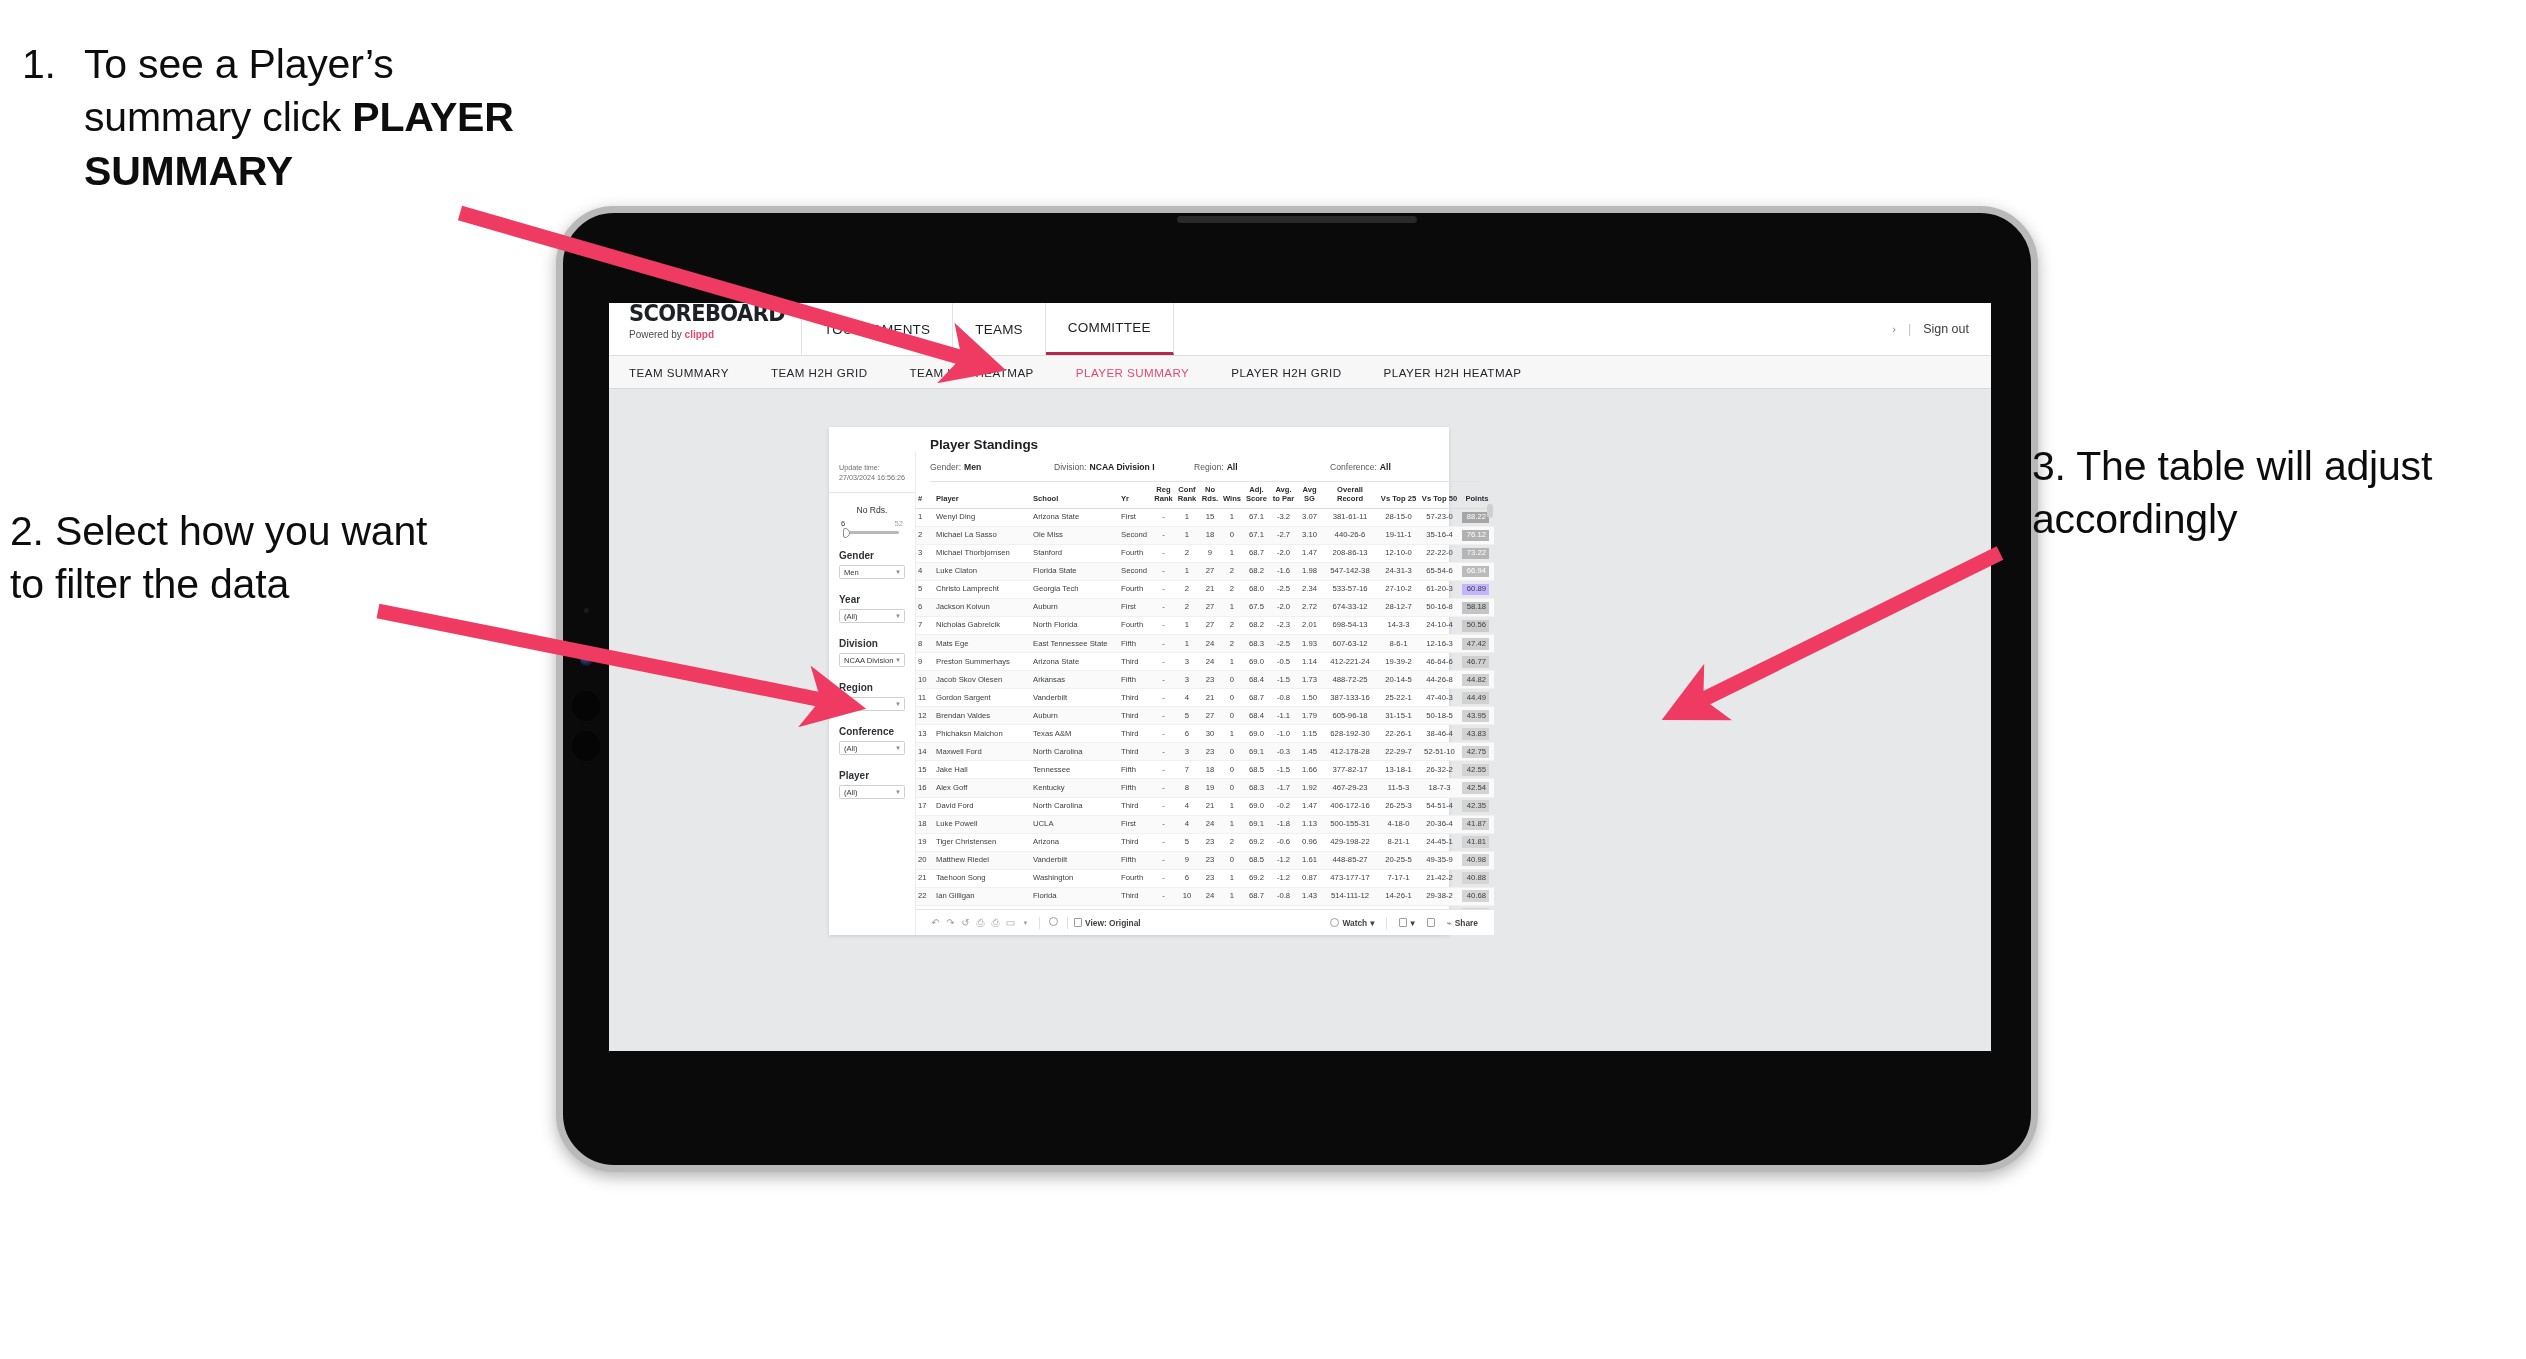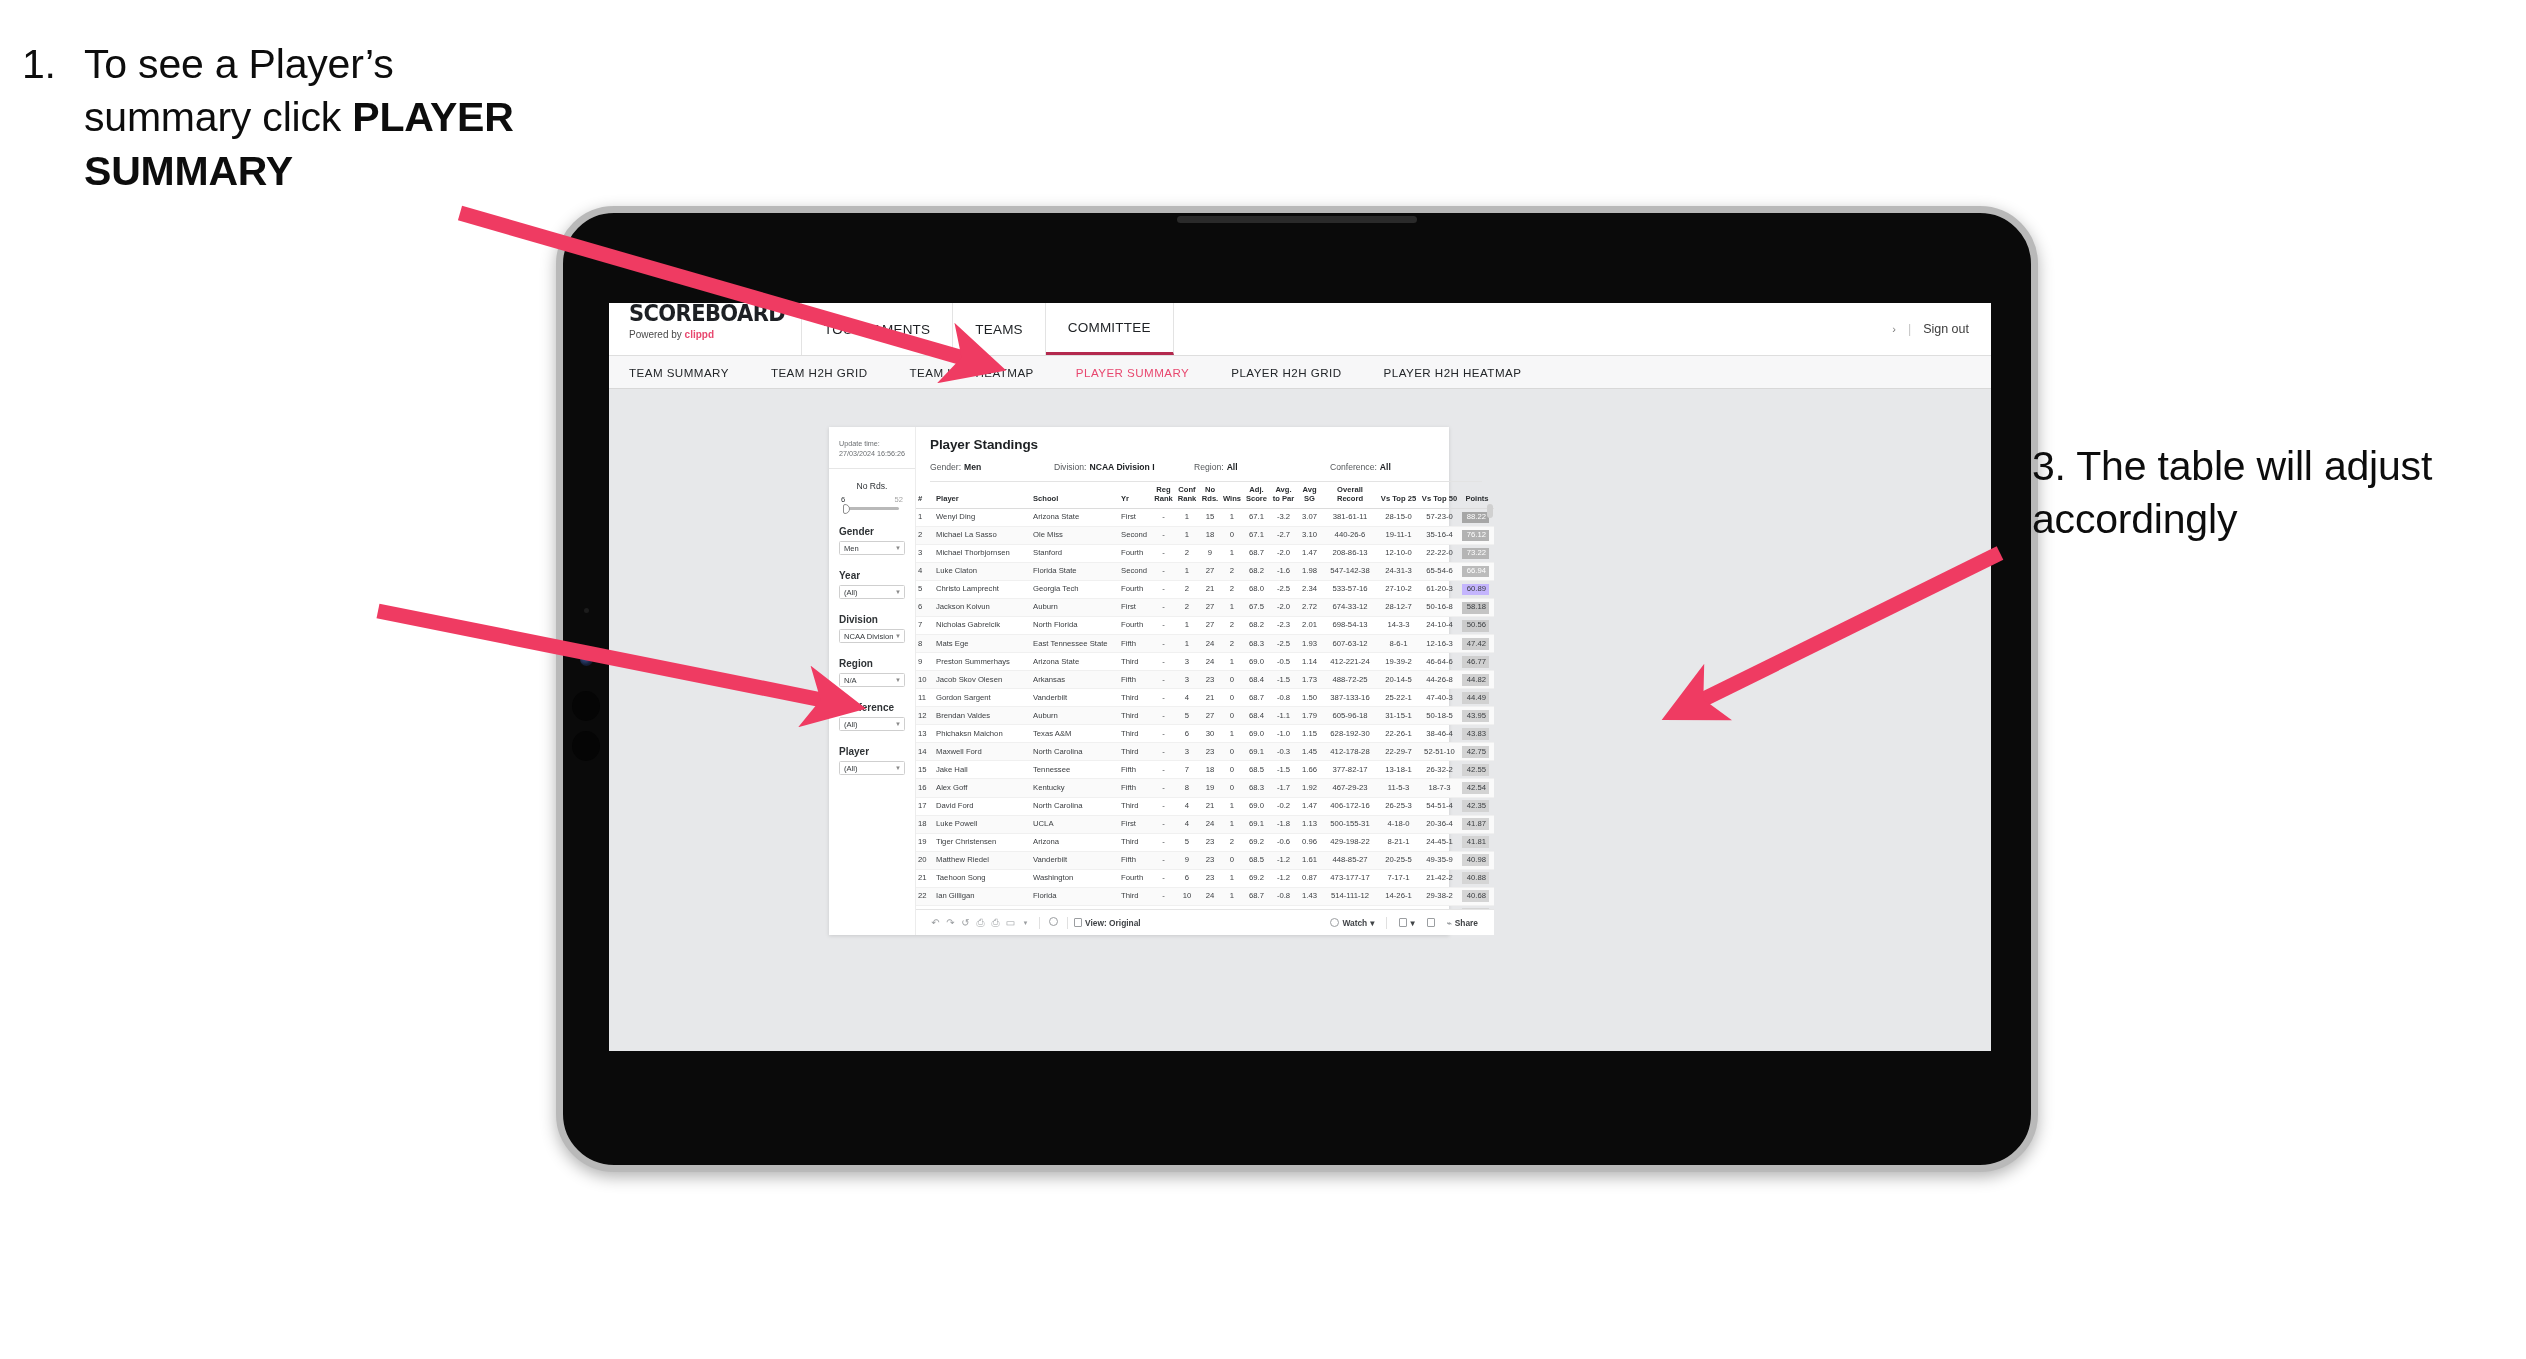"Update time:" #filters { margin-top: none -> 24px }
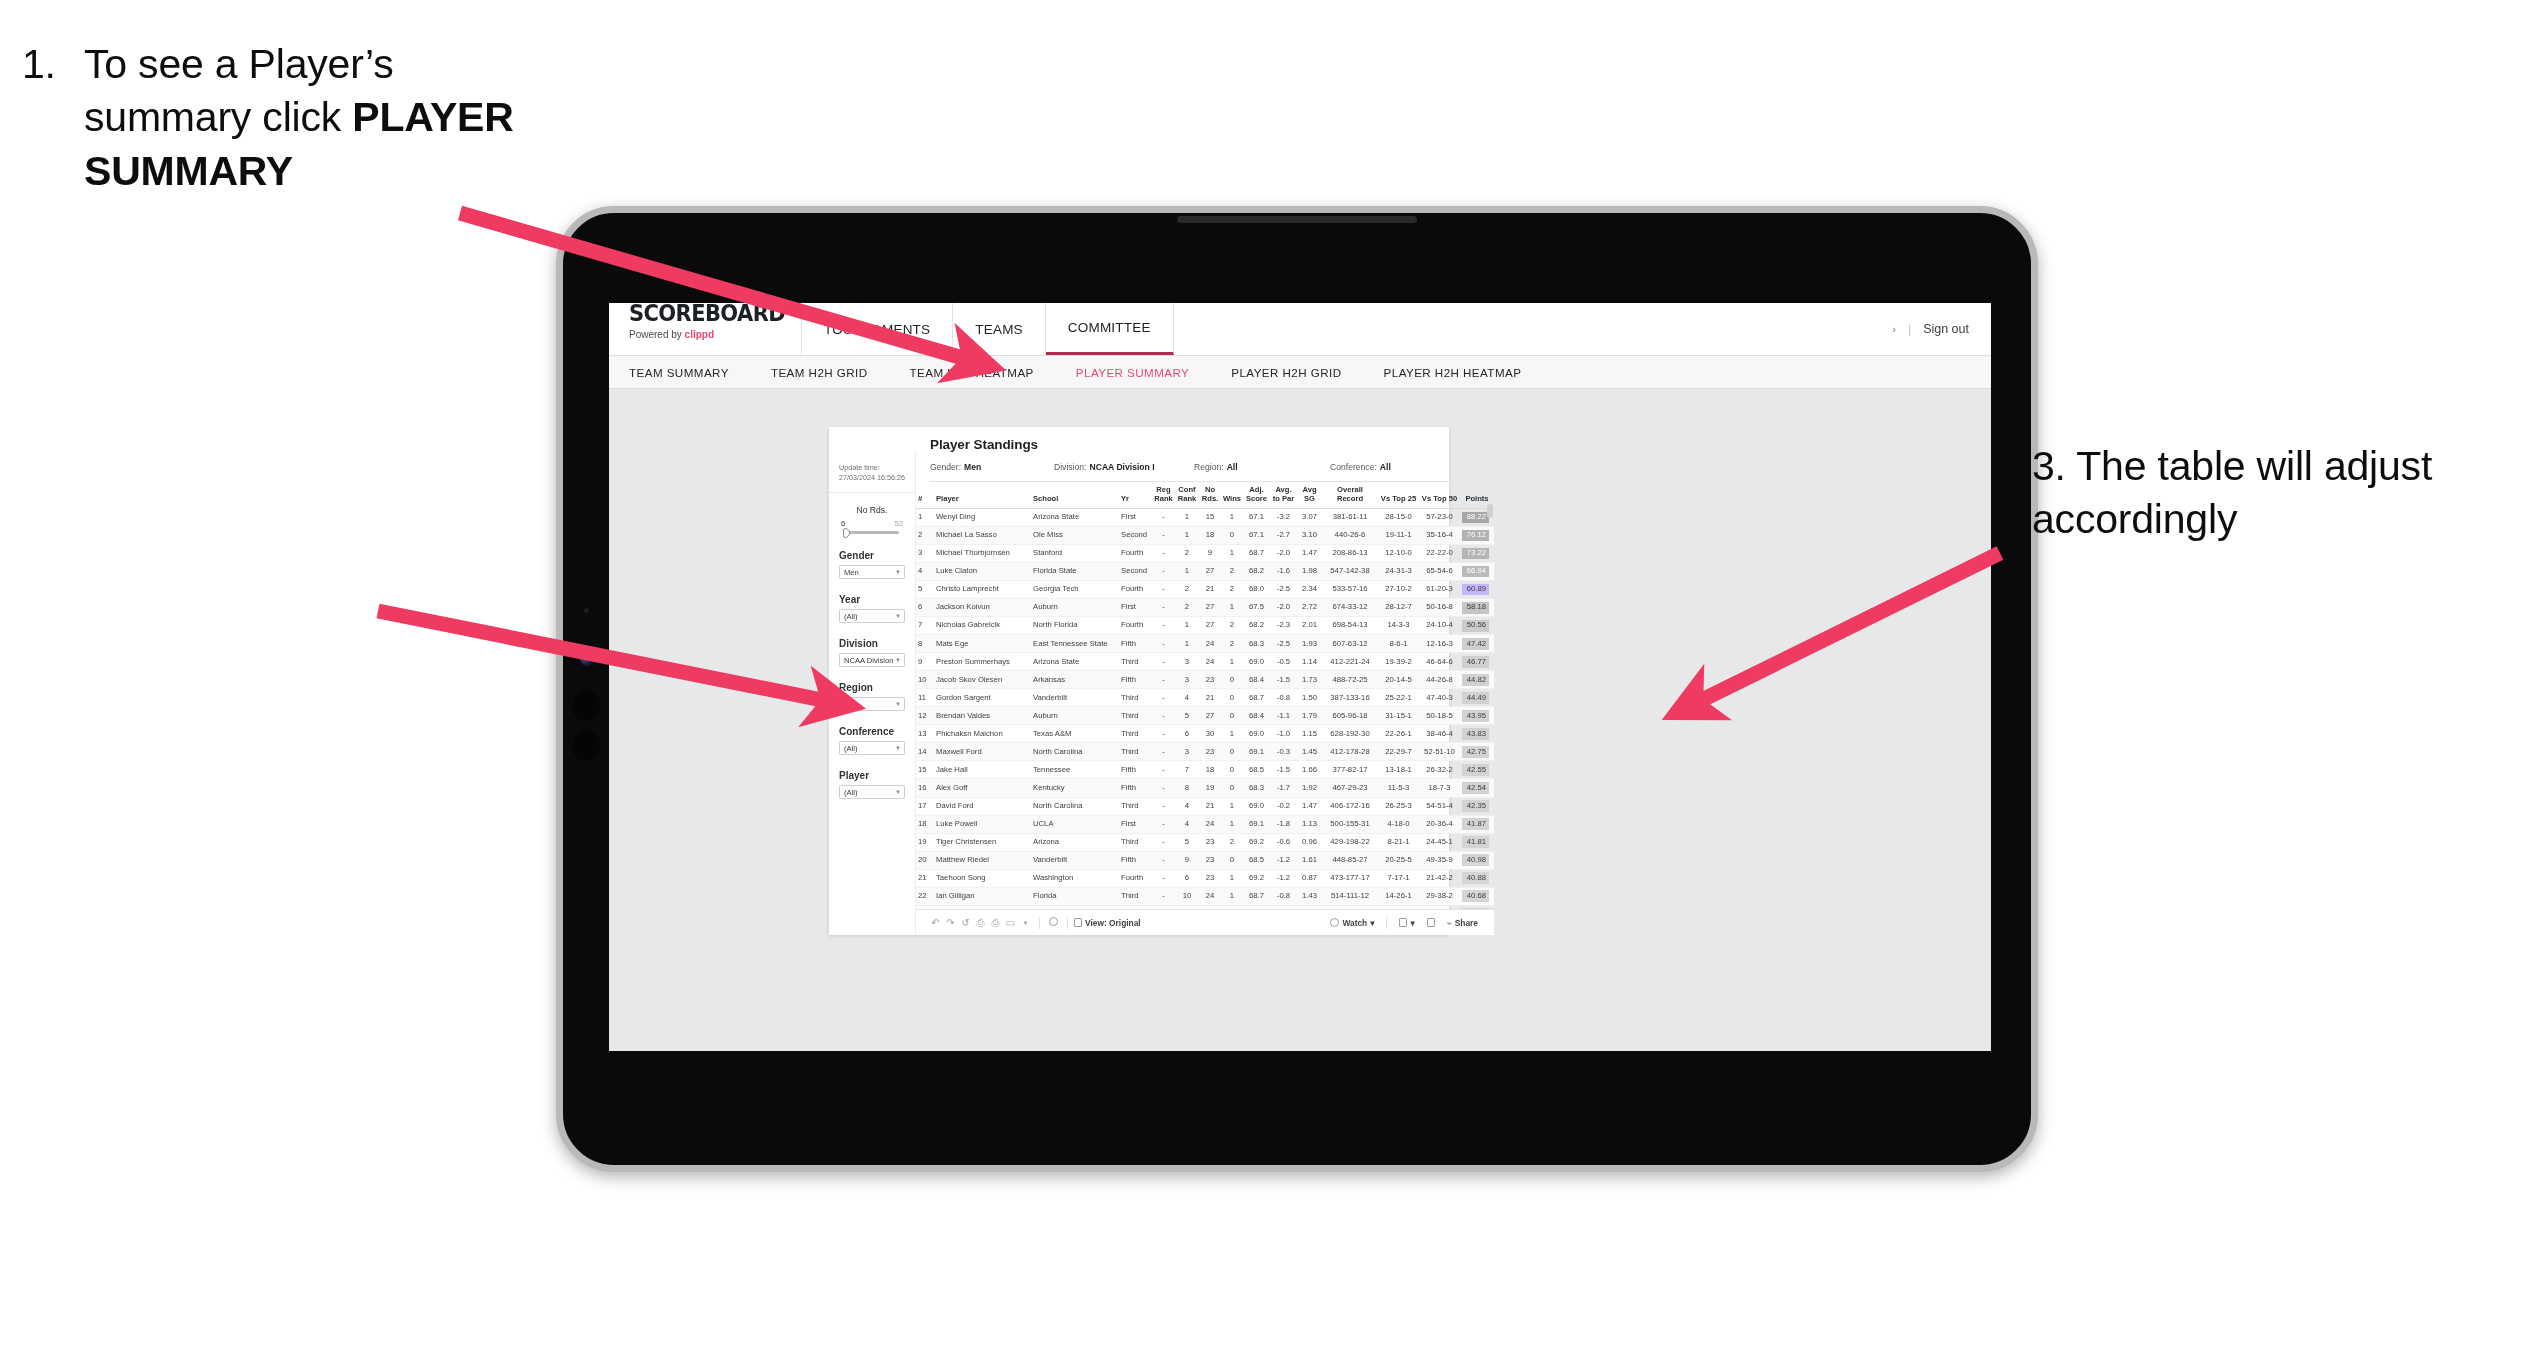"2. Select how you want" div.anno { html: none -> <div> <span>2. Select how you want to filter the data</span> </div> }
